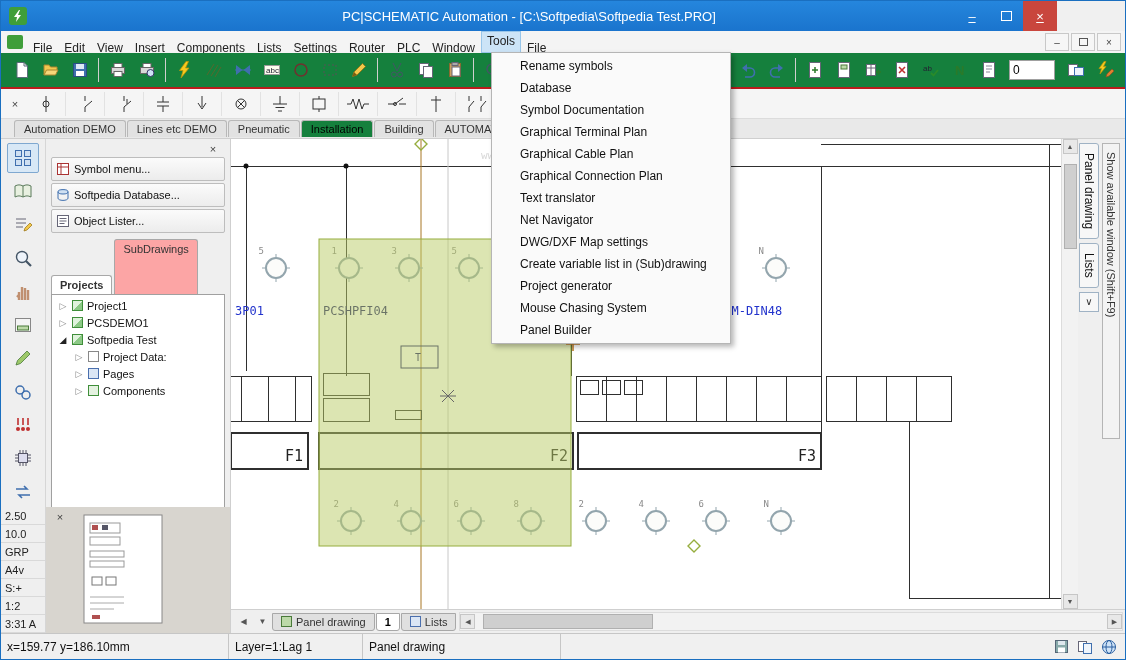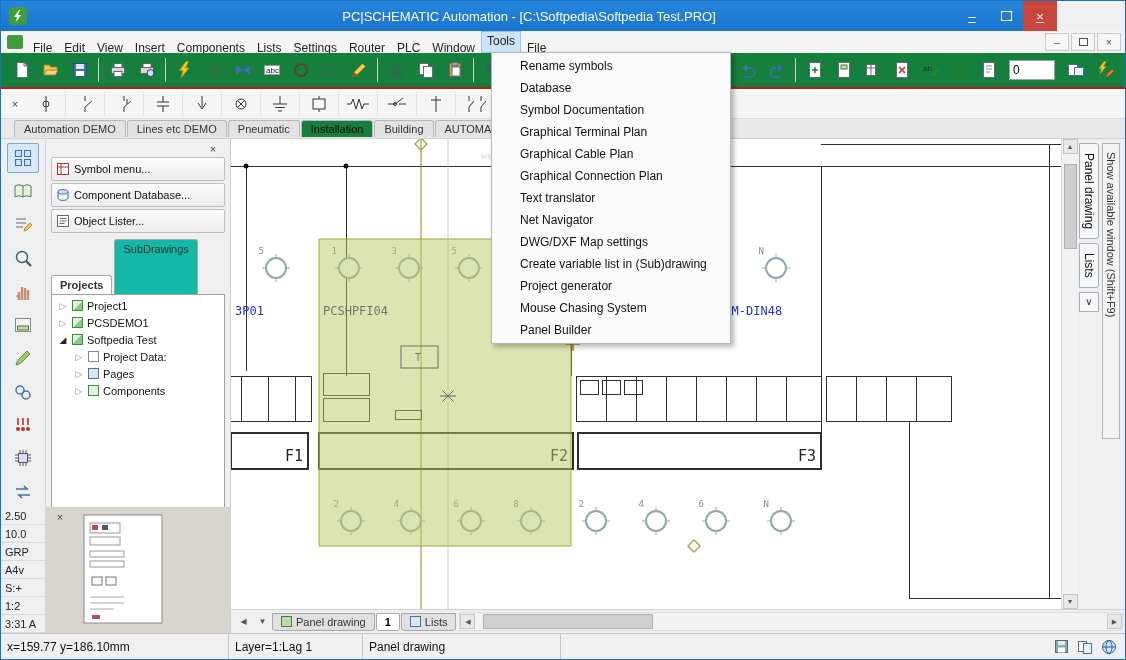"Component Database..." span { text: Component -> Softpedia }
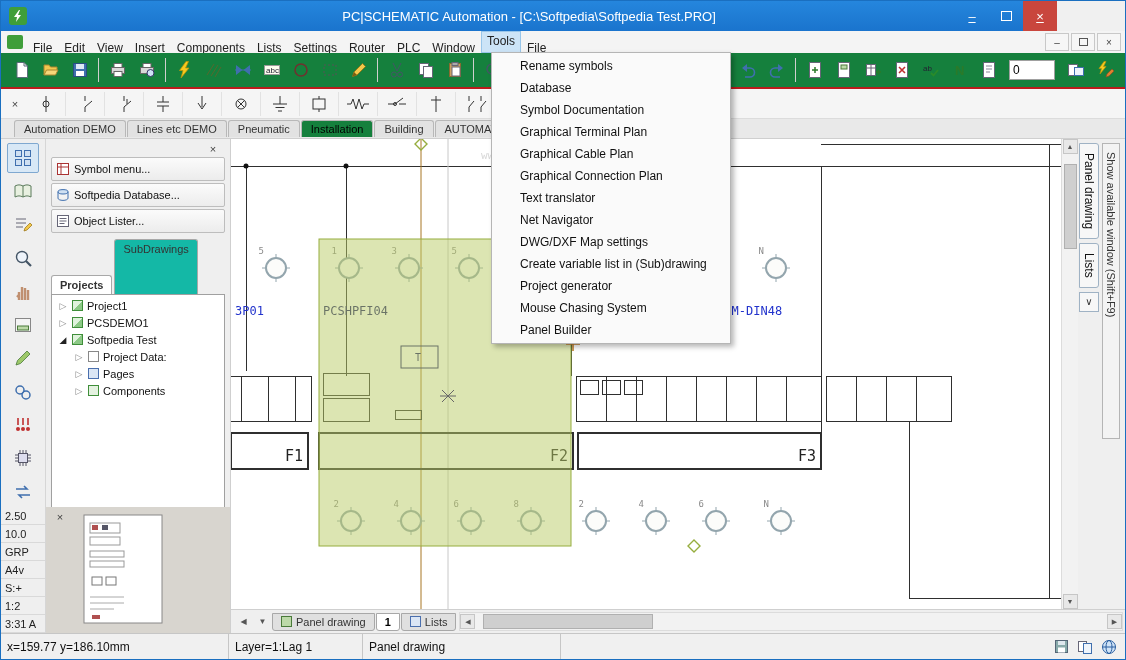"SubDrawings" .ptab { background: #14b8a6 -> #fca5a5 }
